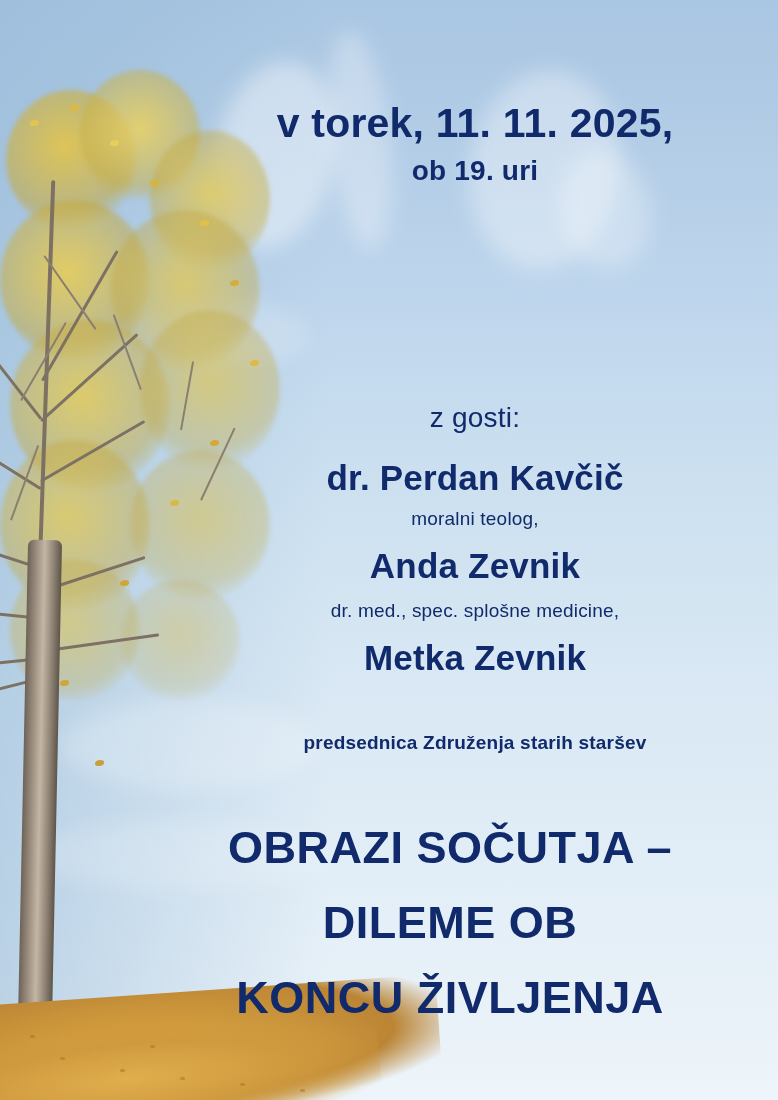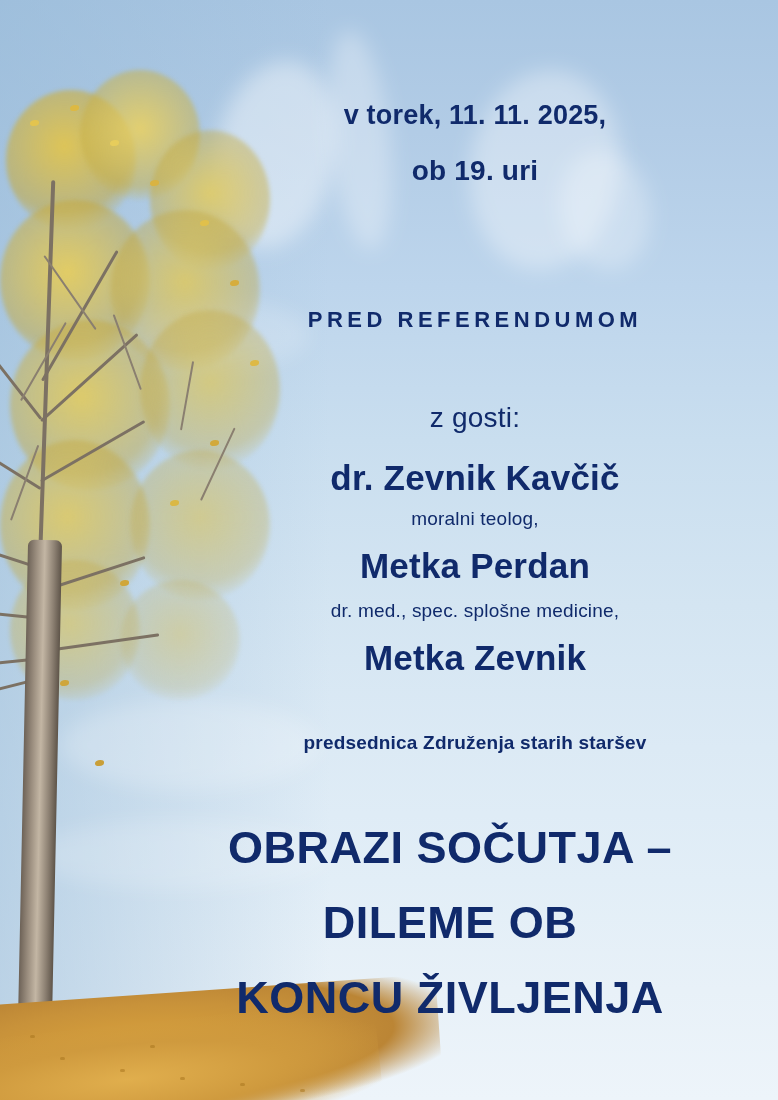"v torek, 11. 11. 2025," .t-date { font-size: 27px -> 41px }
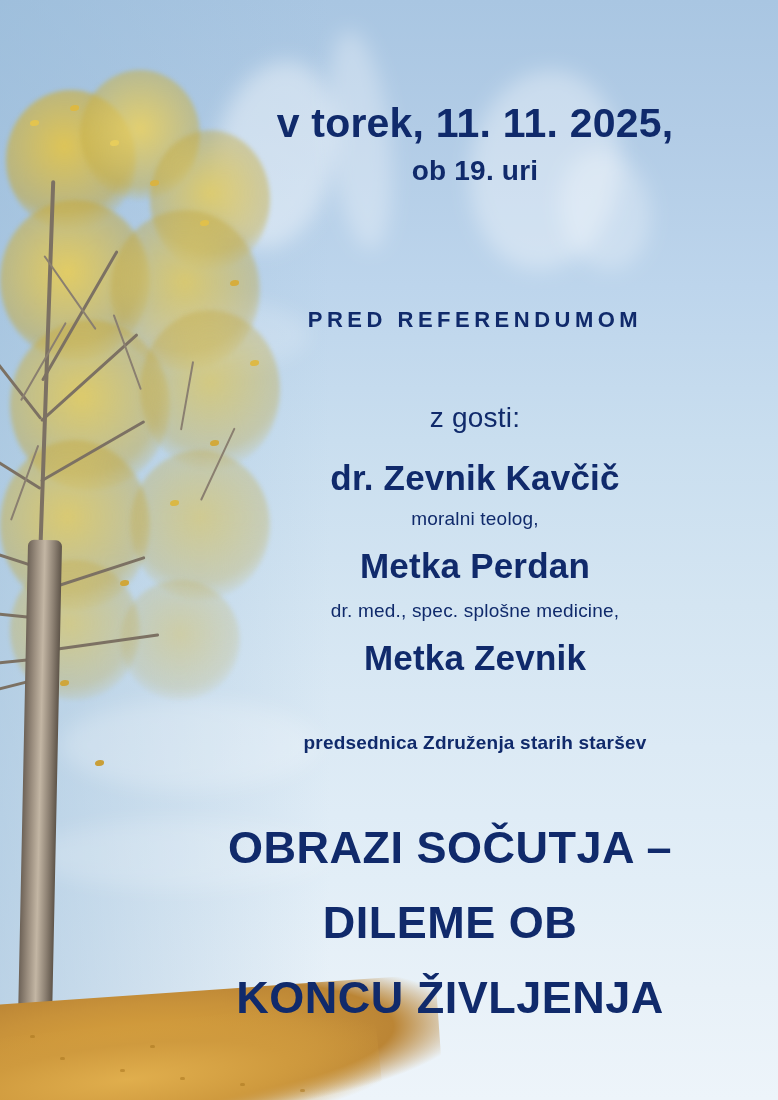"PRED REFERENDUMOM" div.txt { html: <div>PRED REFERENDUMOM</div> -> none }
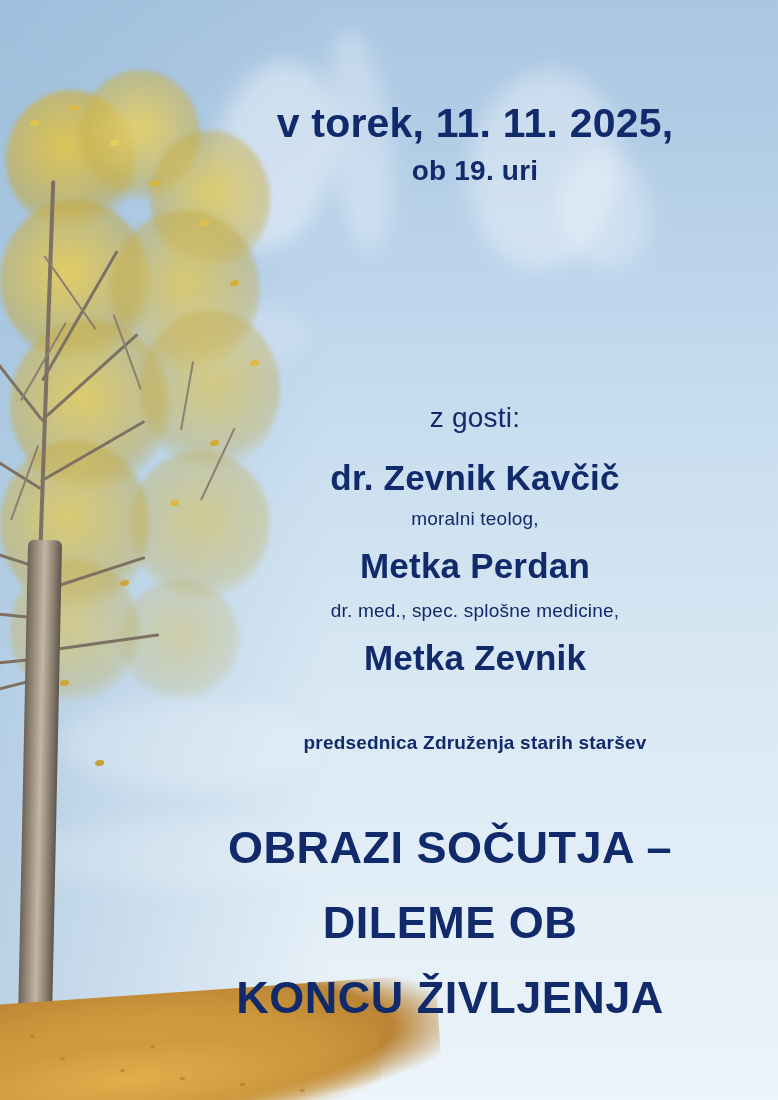"dr. Zevnik Kavčič" div.txt { text: Zevnik -> Perdan }
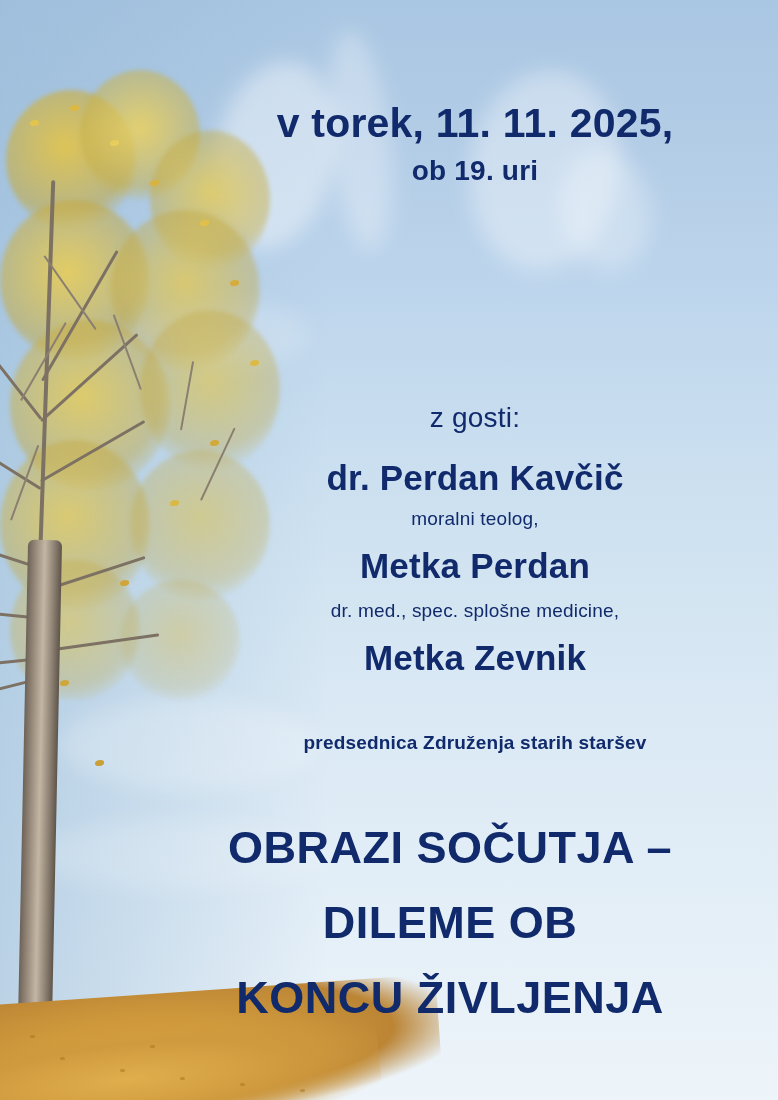"Metka Perdan" div.txt { text: Metka Perdan -> Anda Zevnik }
